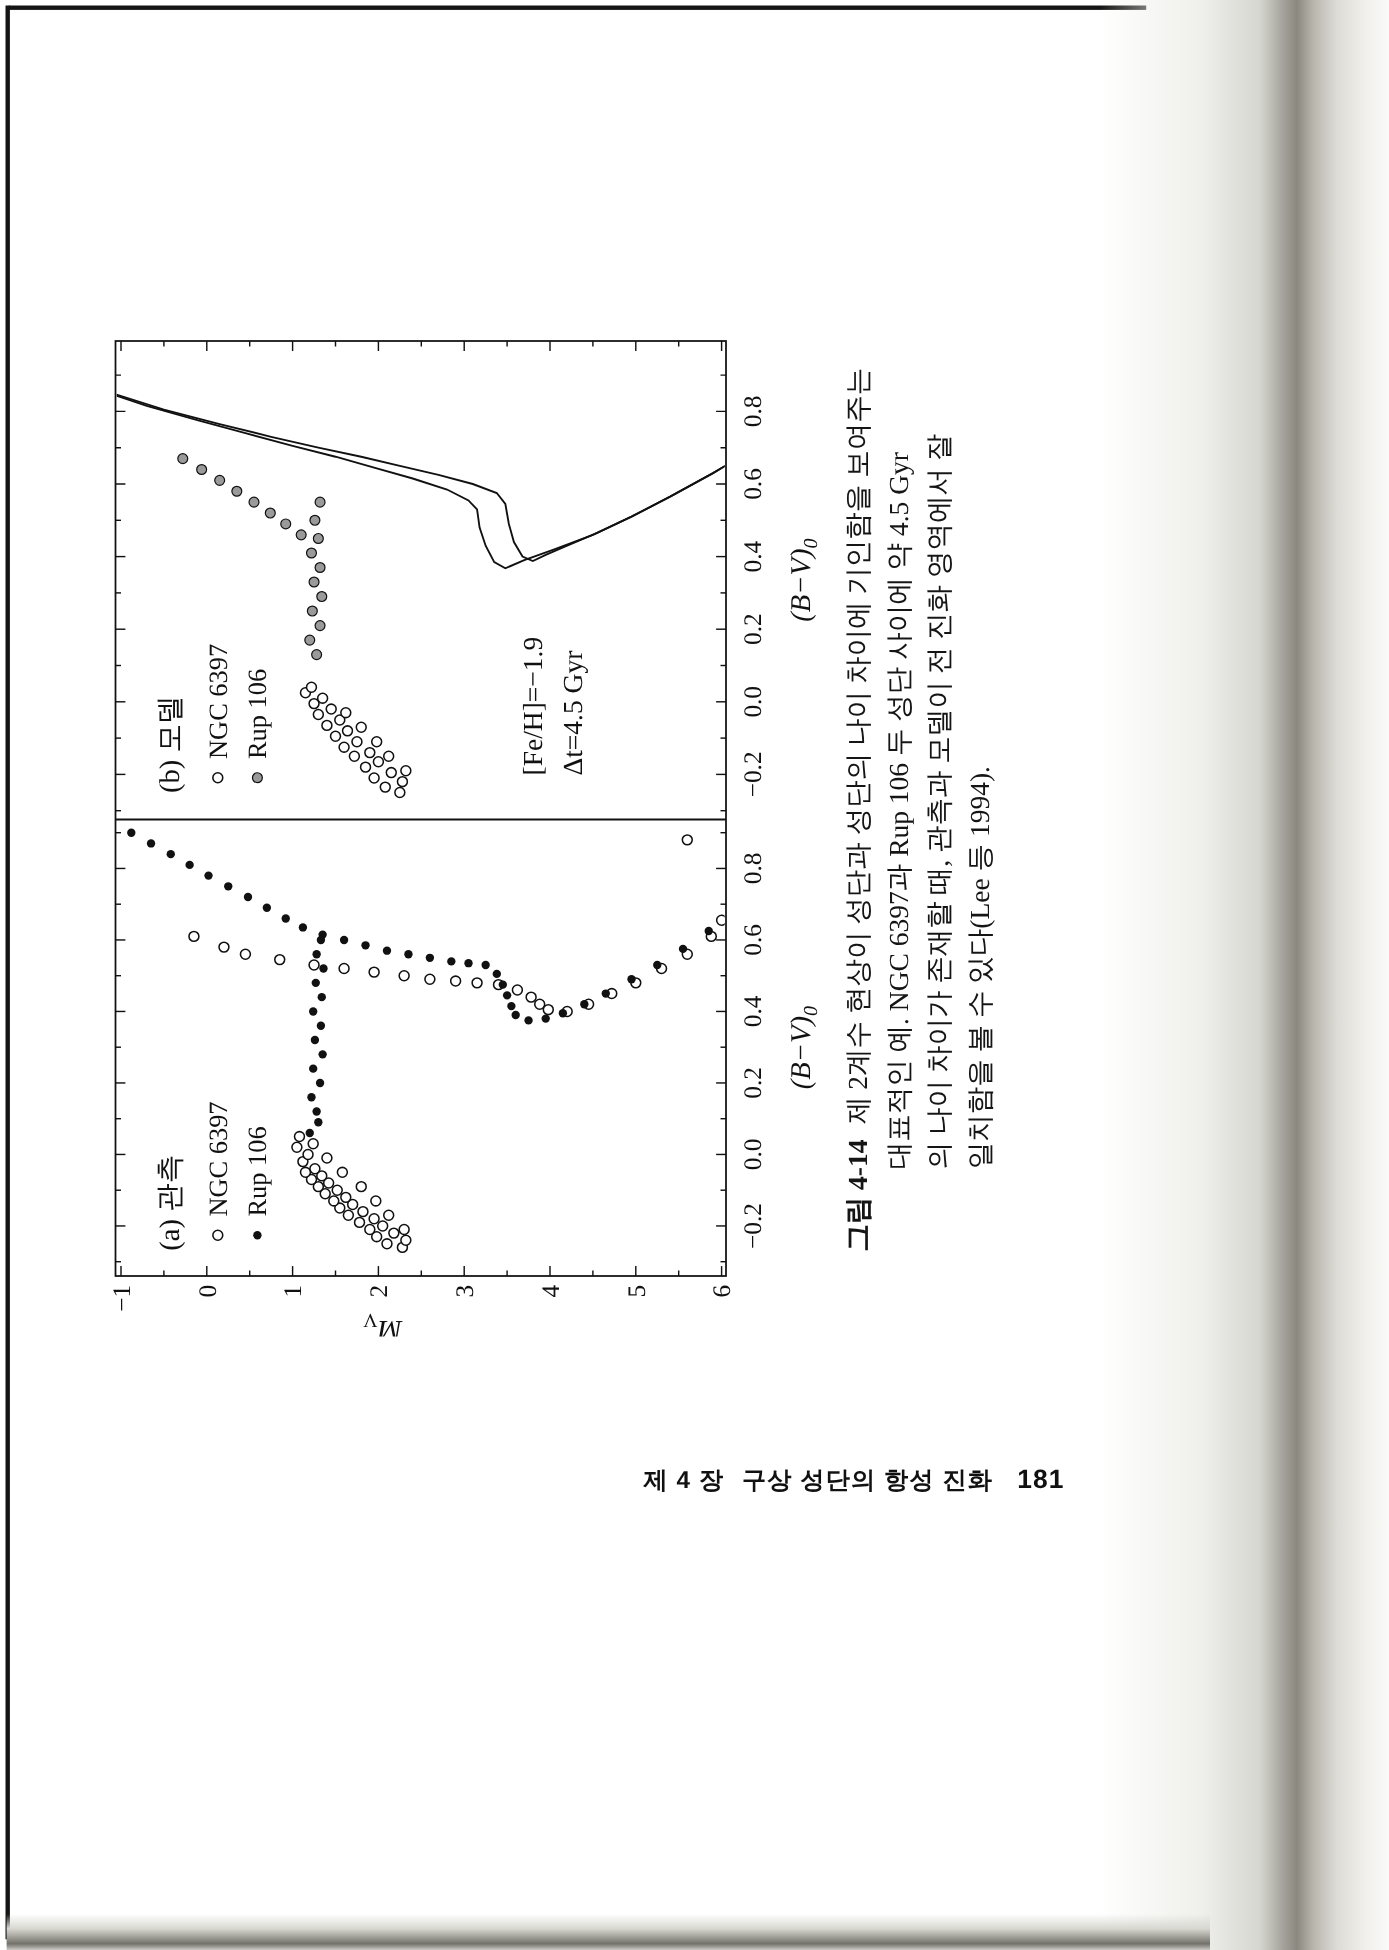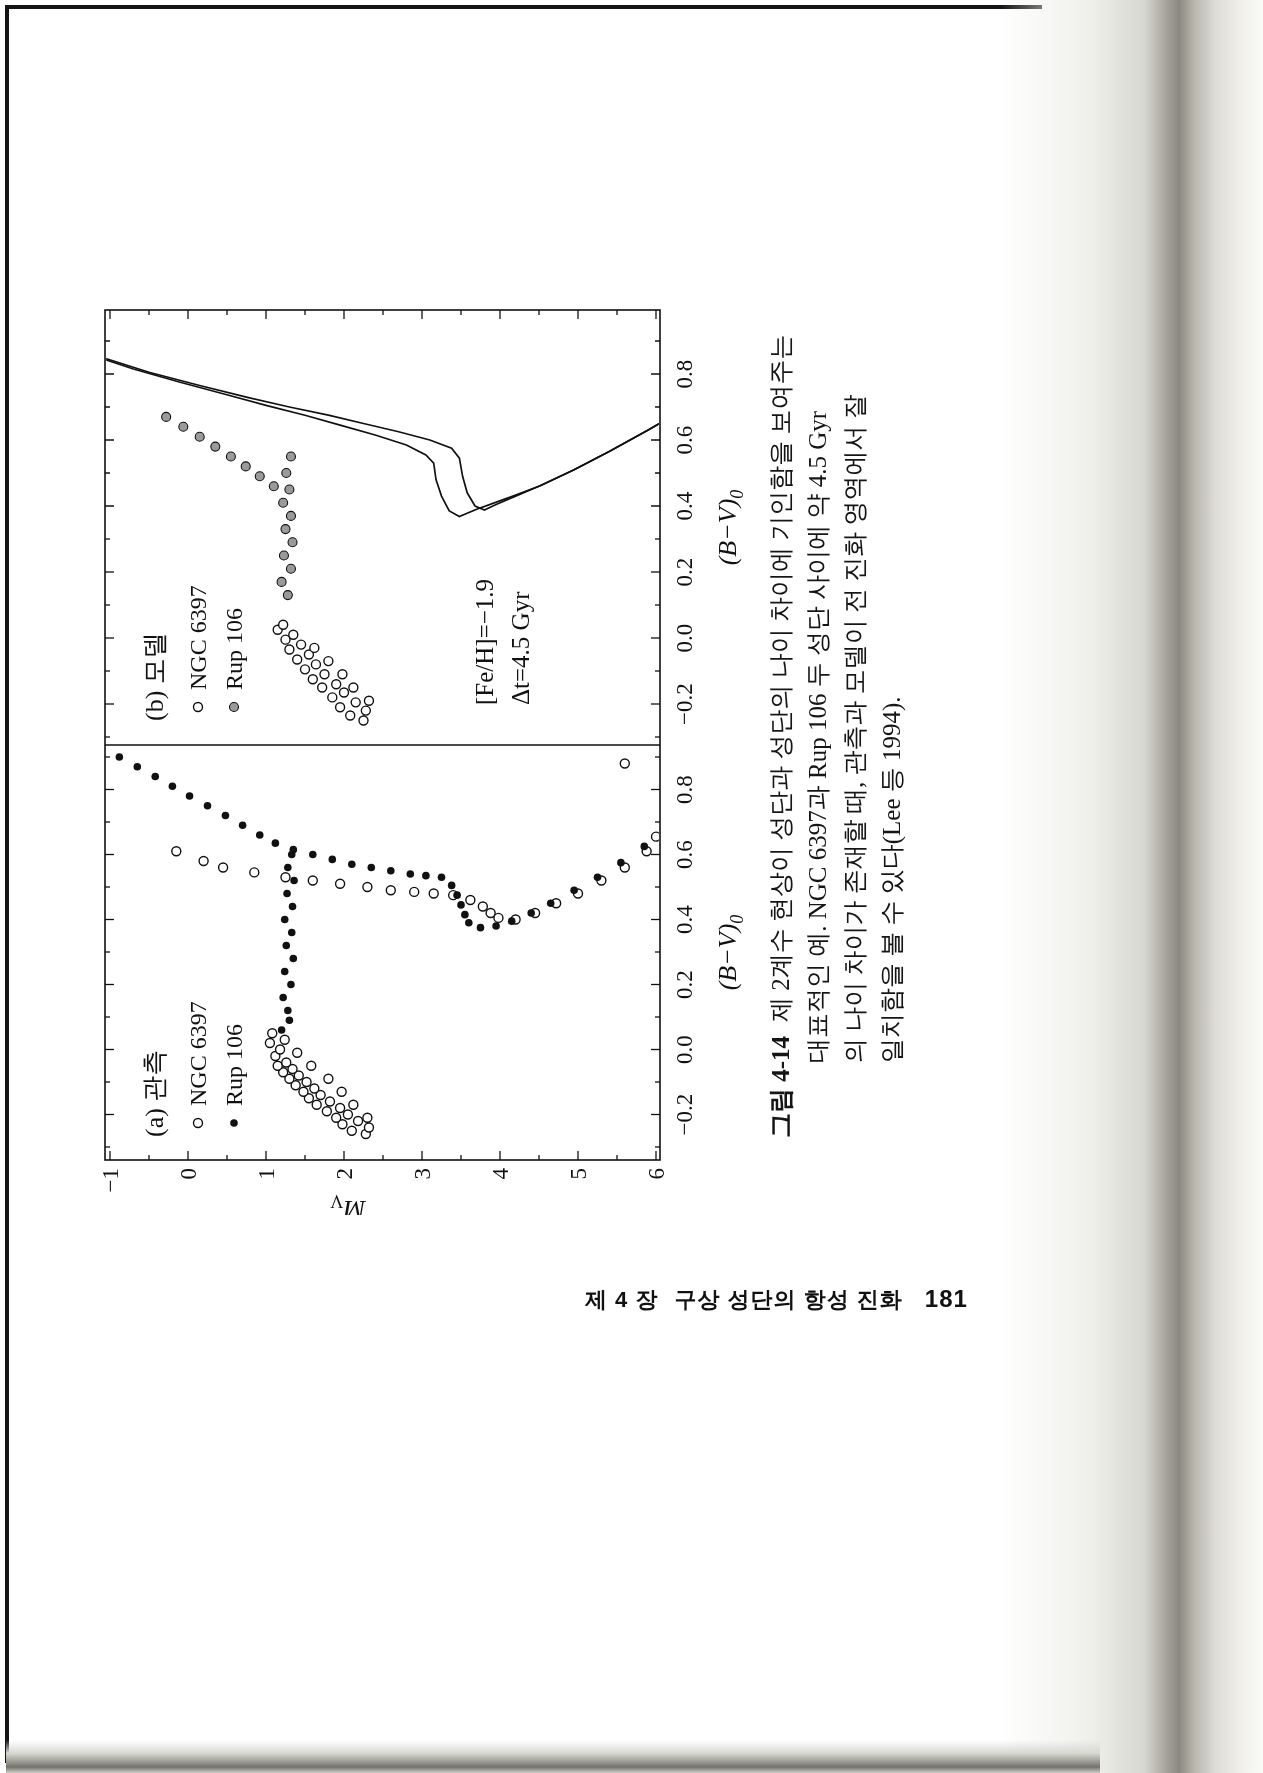"제 4 장 구상 성단의" .footer { top: 1285px -> 1331px }
